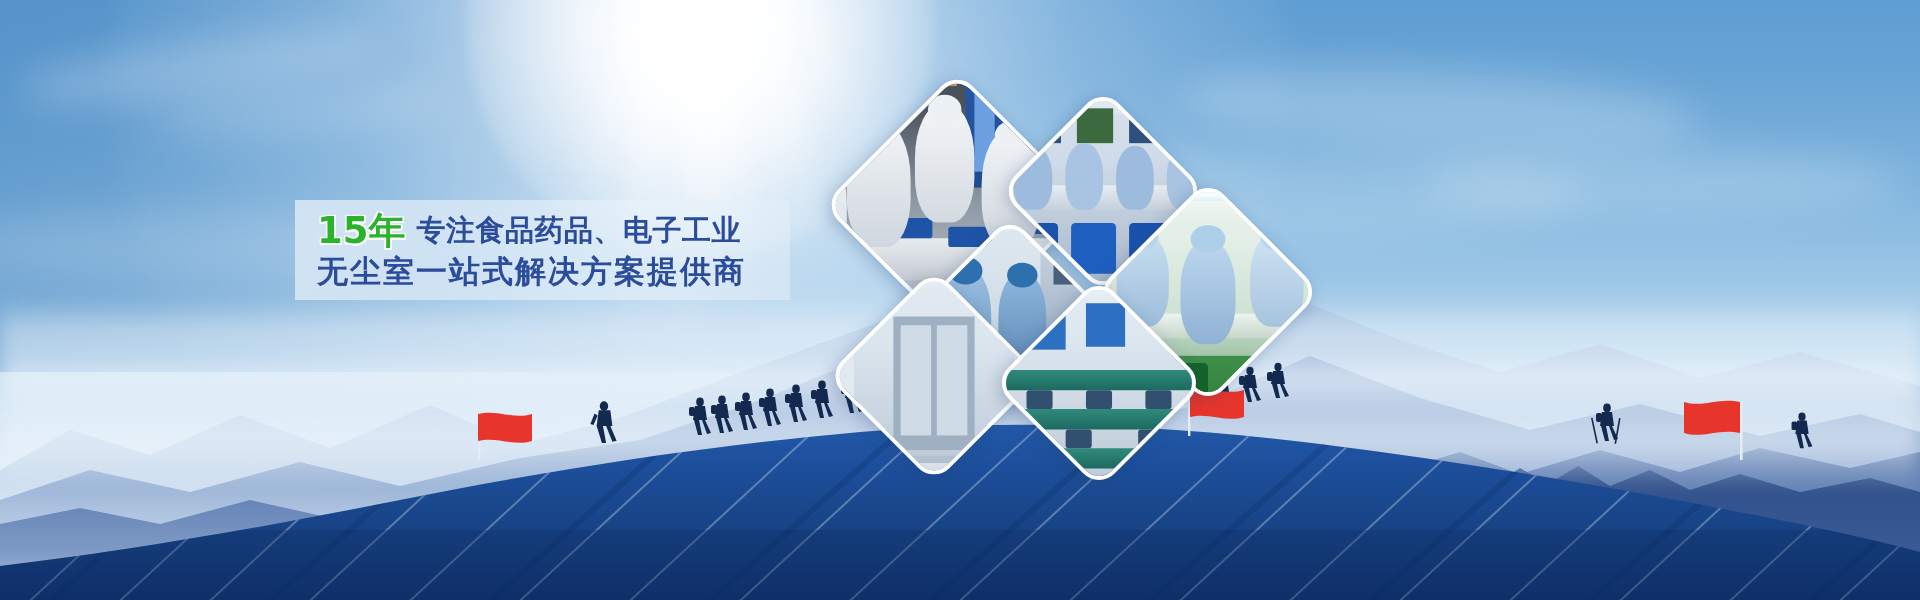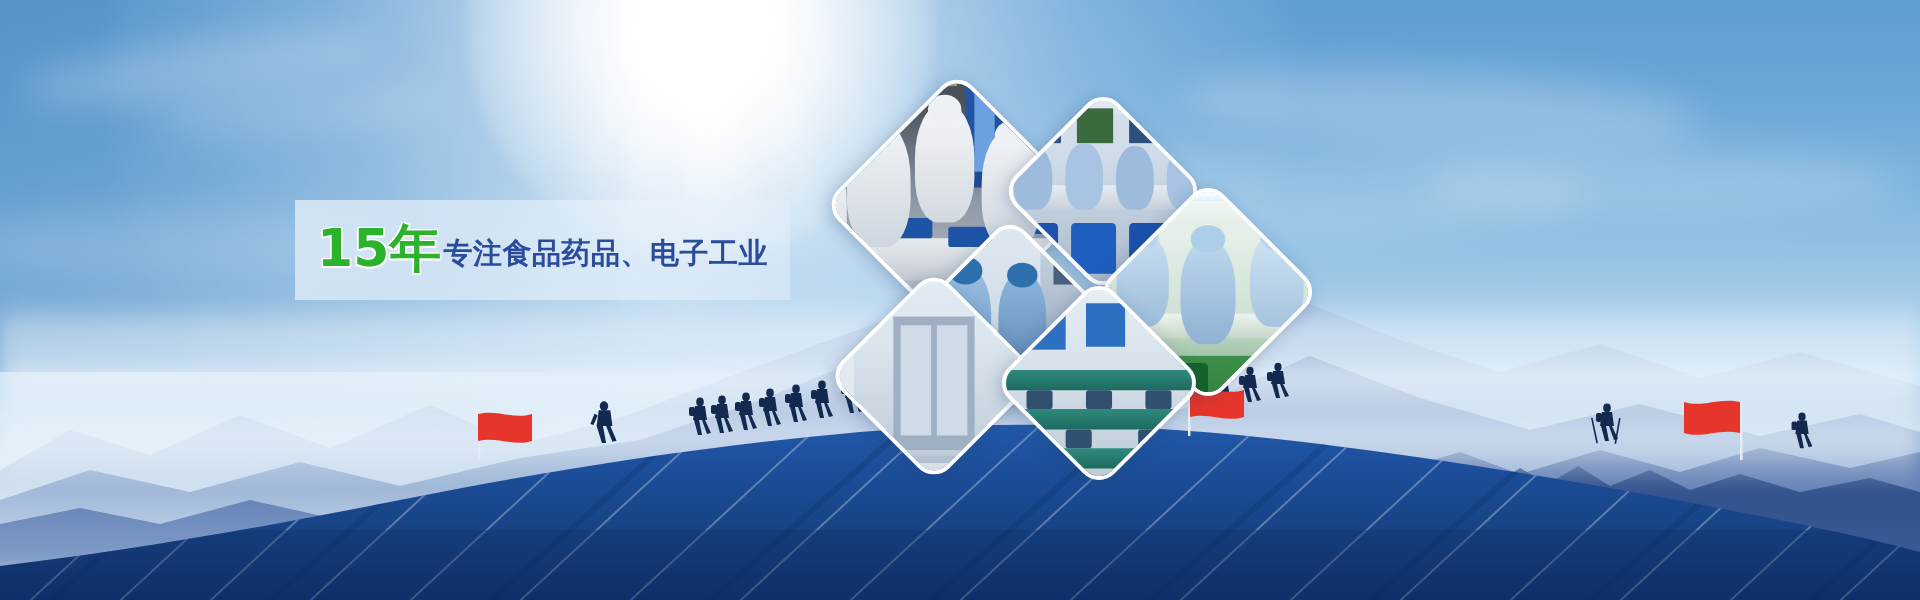"15年" .num-years { font-size: 52px -> 37px; margin-right: 2px -> 11px }
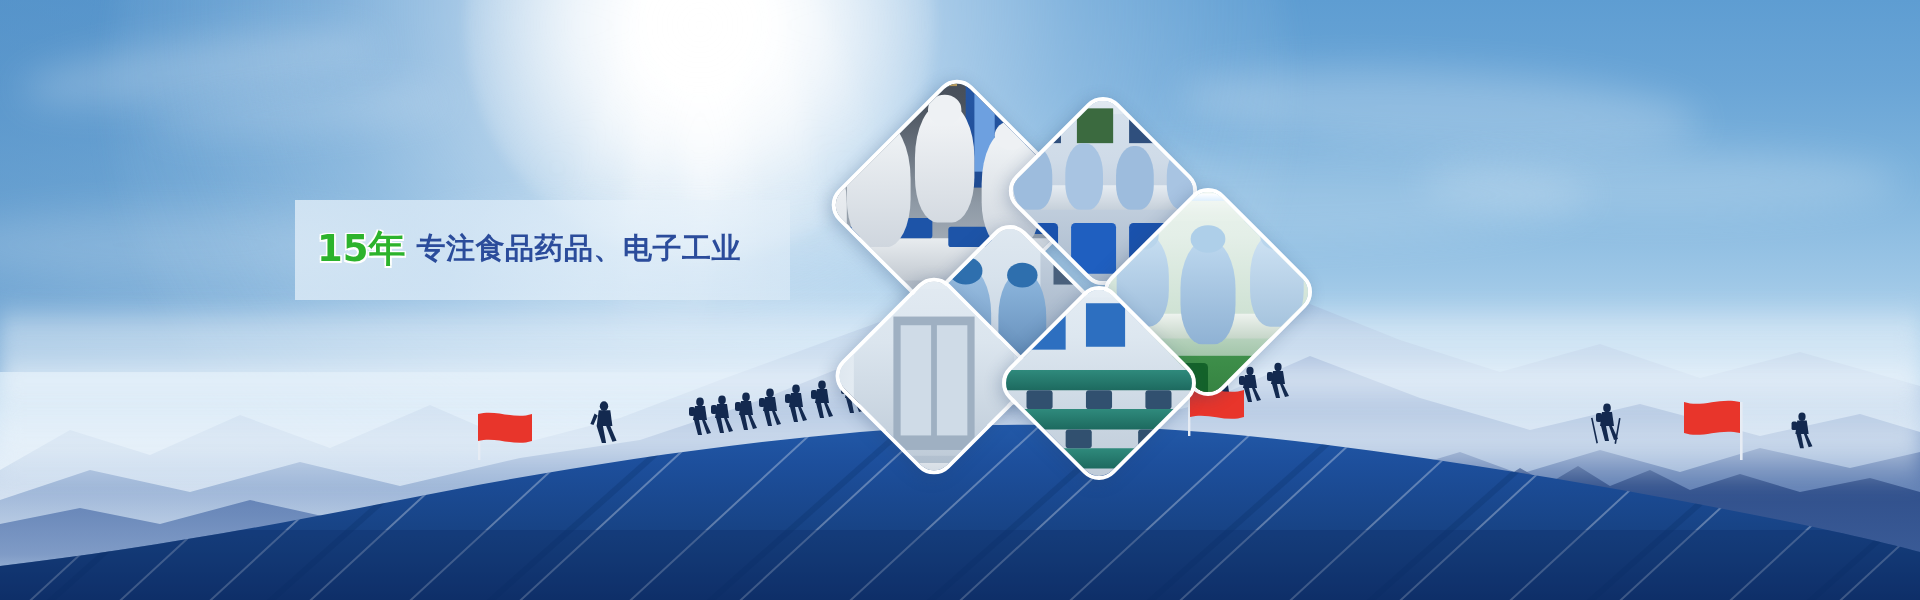"无尘室一站式解决方案提供商" div.hl-line { html: none -> <div> <span>无尘室一站式解决方案提供商</span> </div> }
